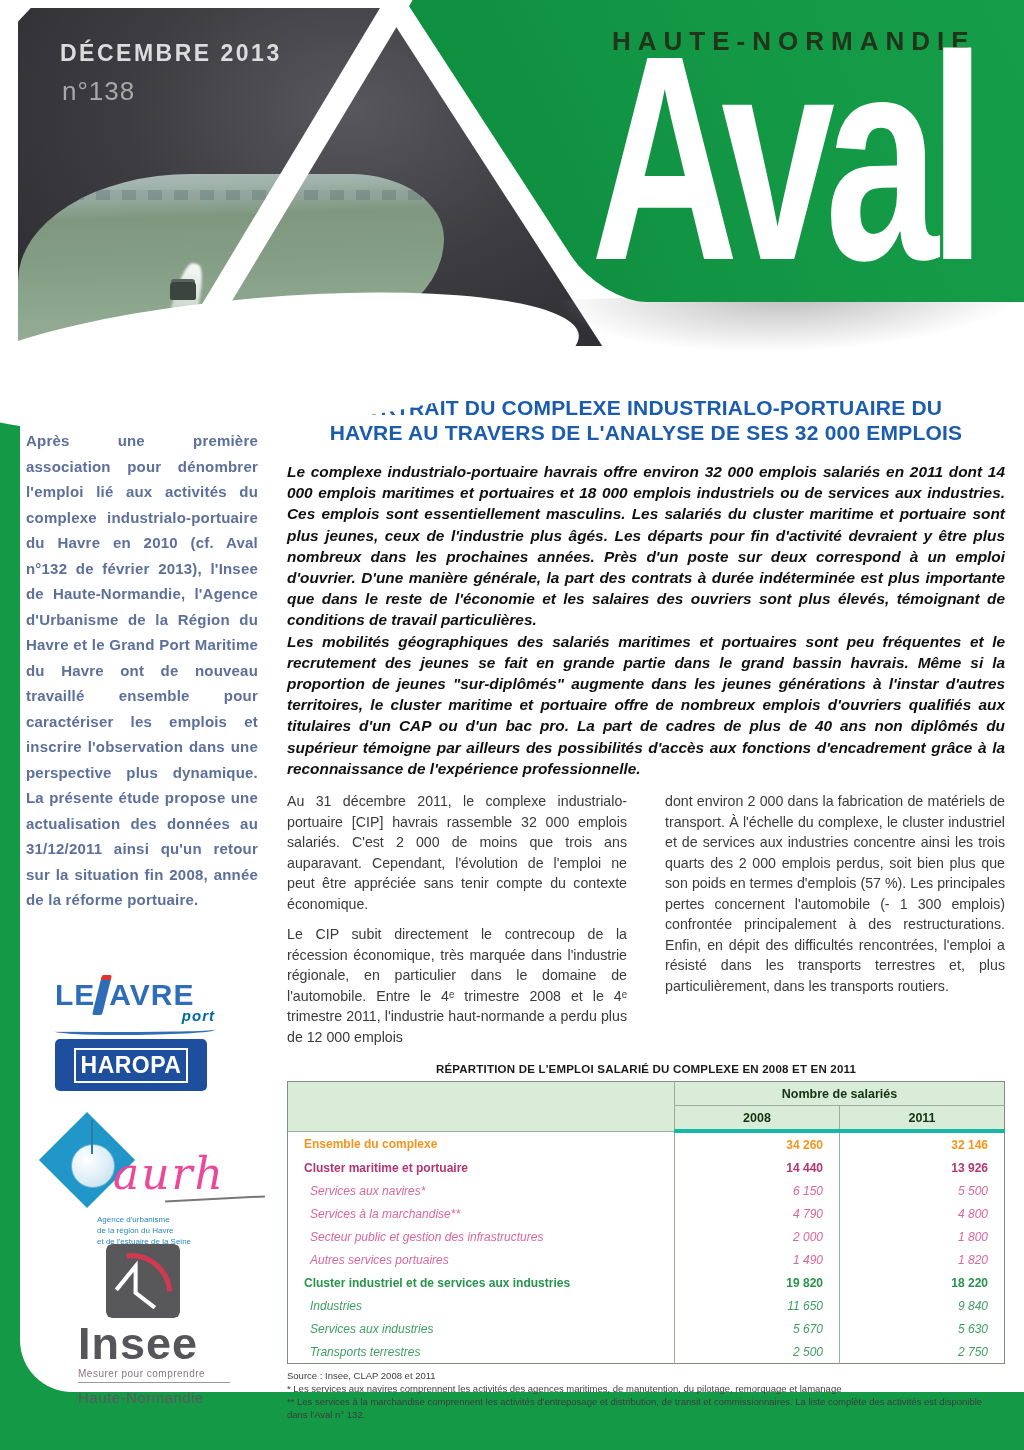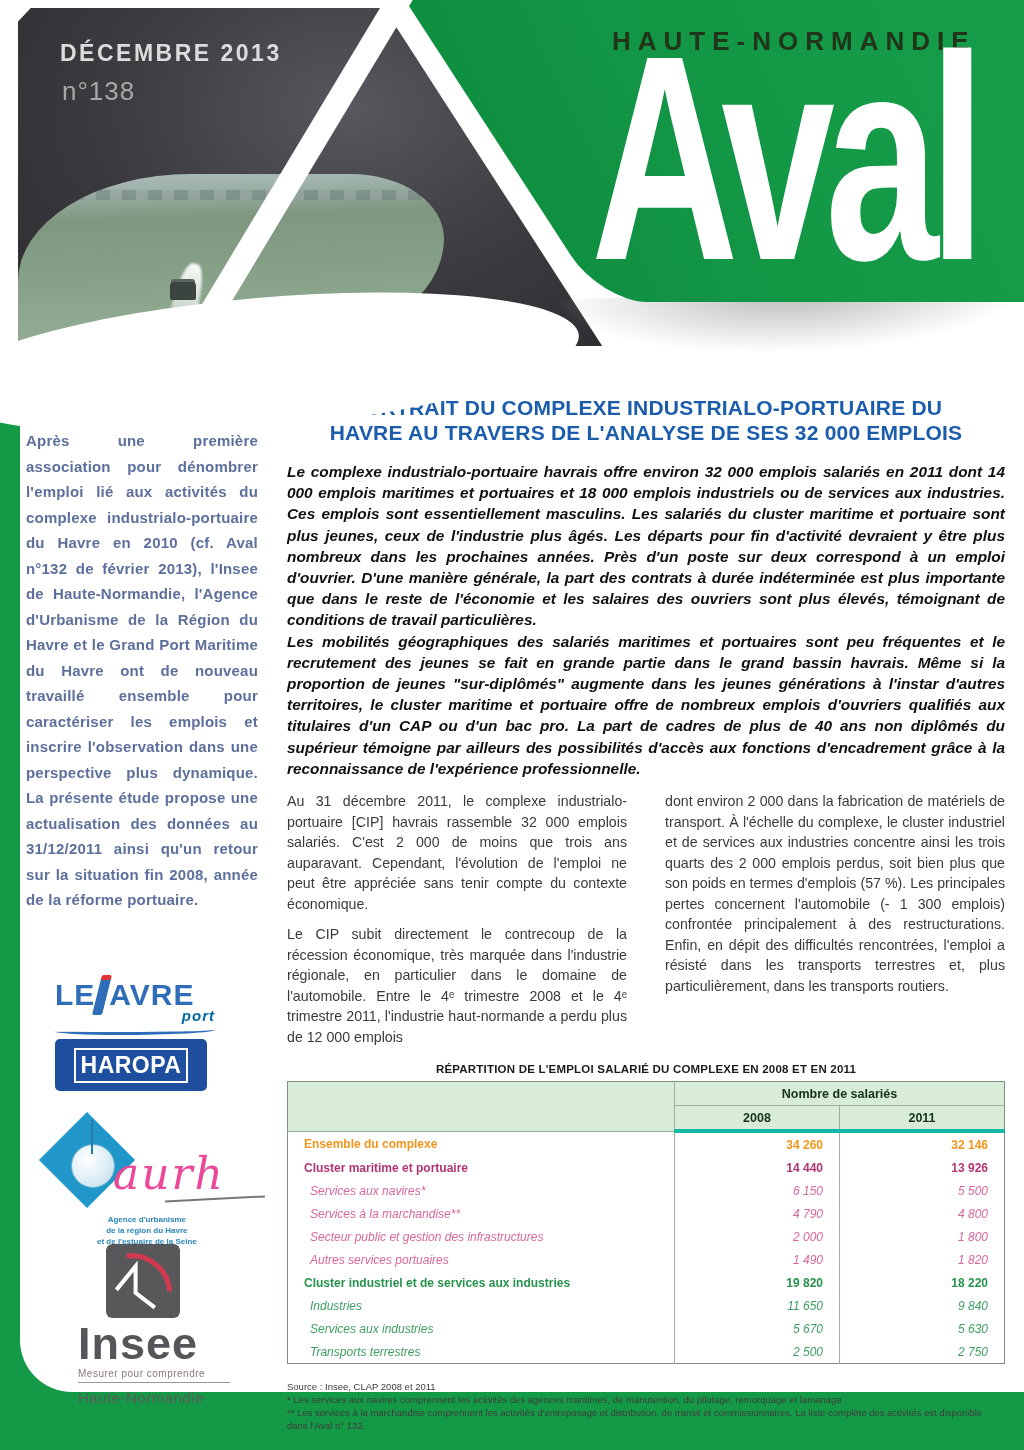"Agence d'urbanisme" .aurh-caption { font-weight: bold -> normal; text-align: center -> none }
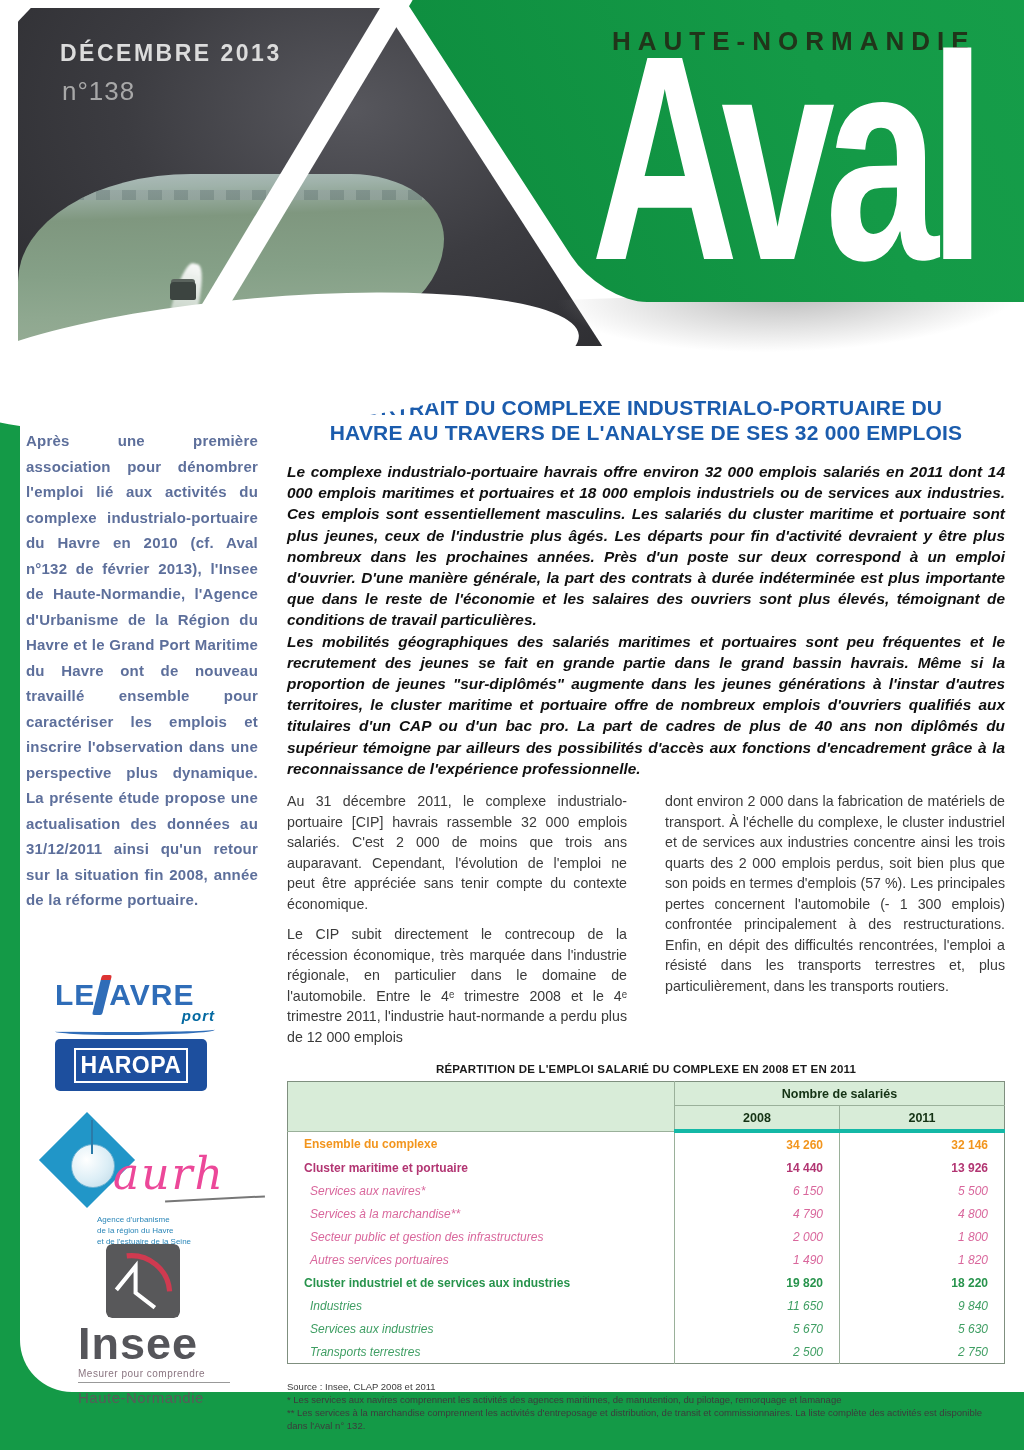"Source : Insee, CLAP 2008" .notes { margin-top: 16px -> 5px }
